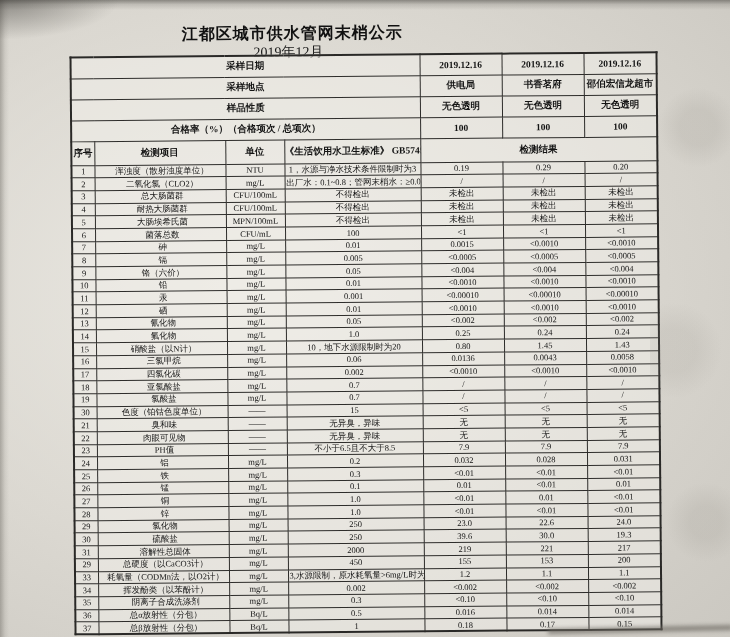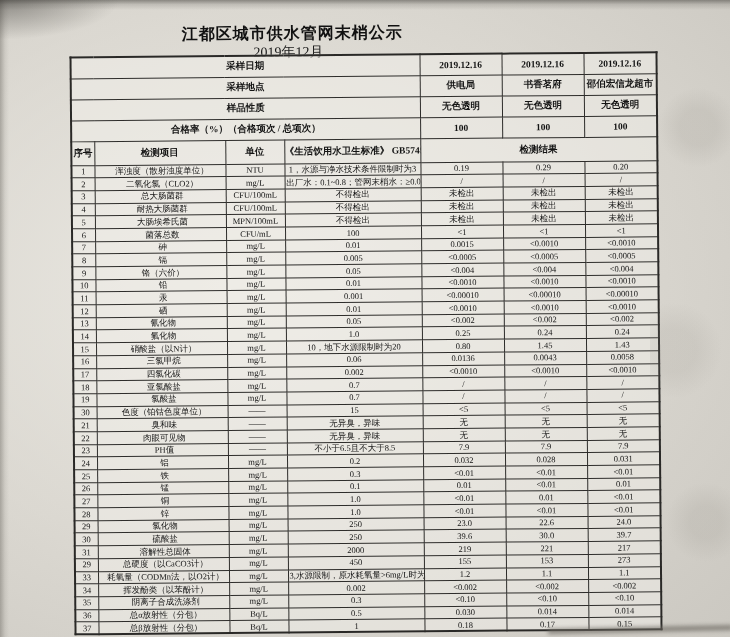"39.7" td.c-val { text: 39.7 -> 19.3 }
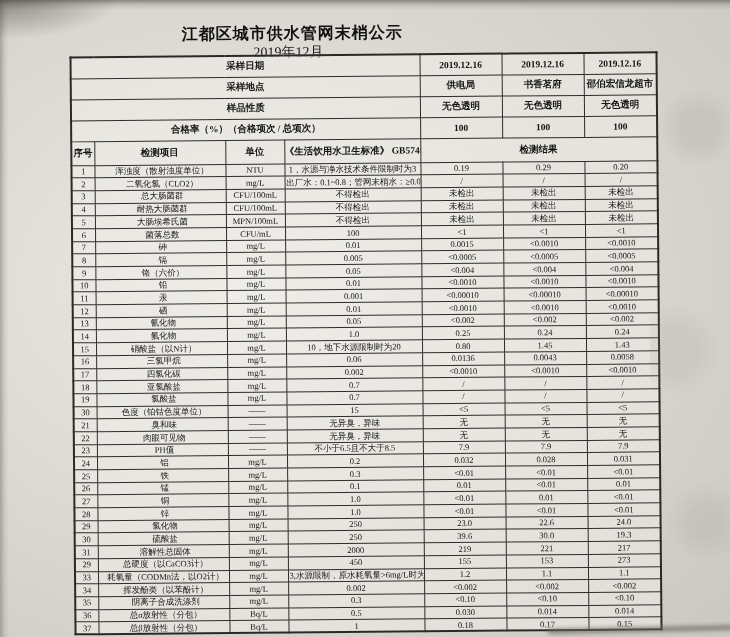"273" td.c-val { text: 273 -> 200 }
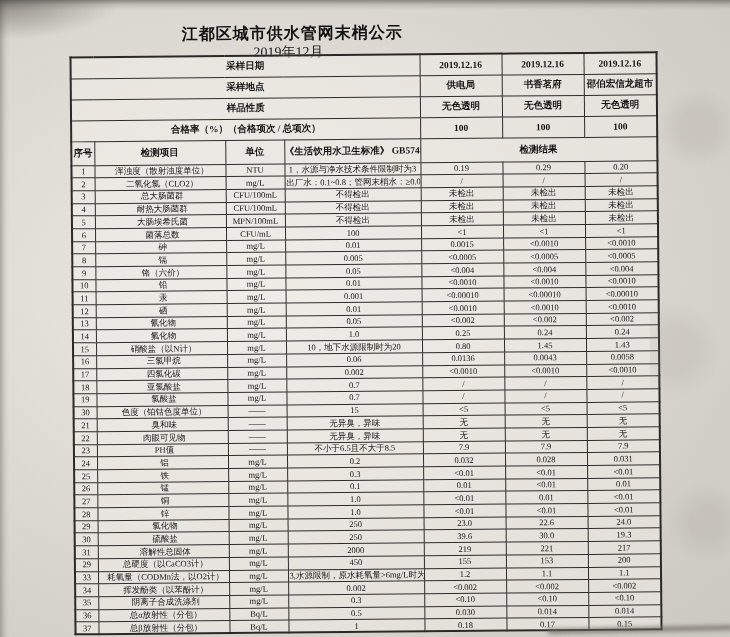"0.030" td.c-val { text: 0.030 -> 0.016 }
